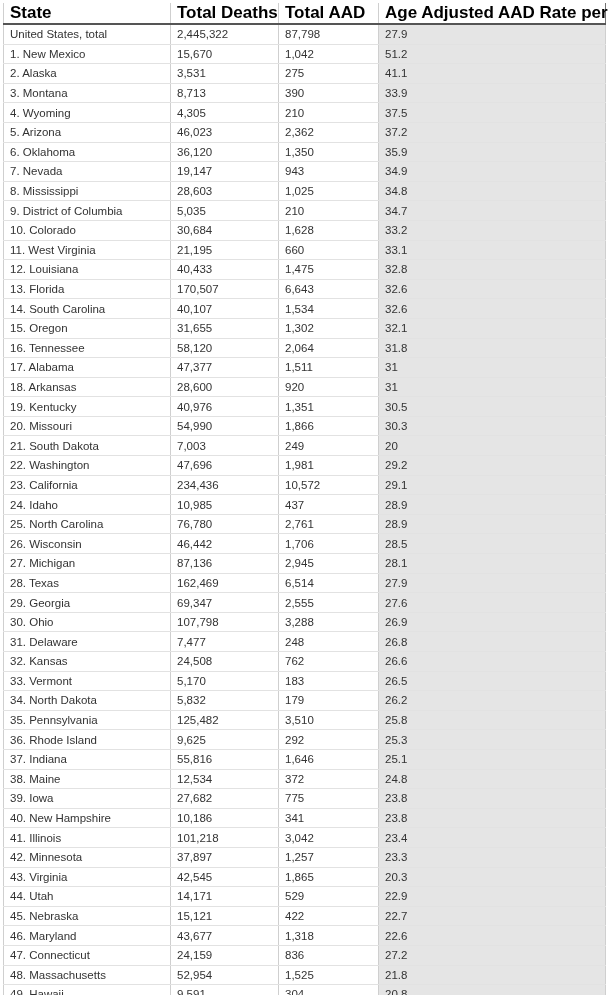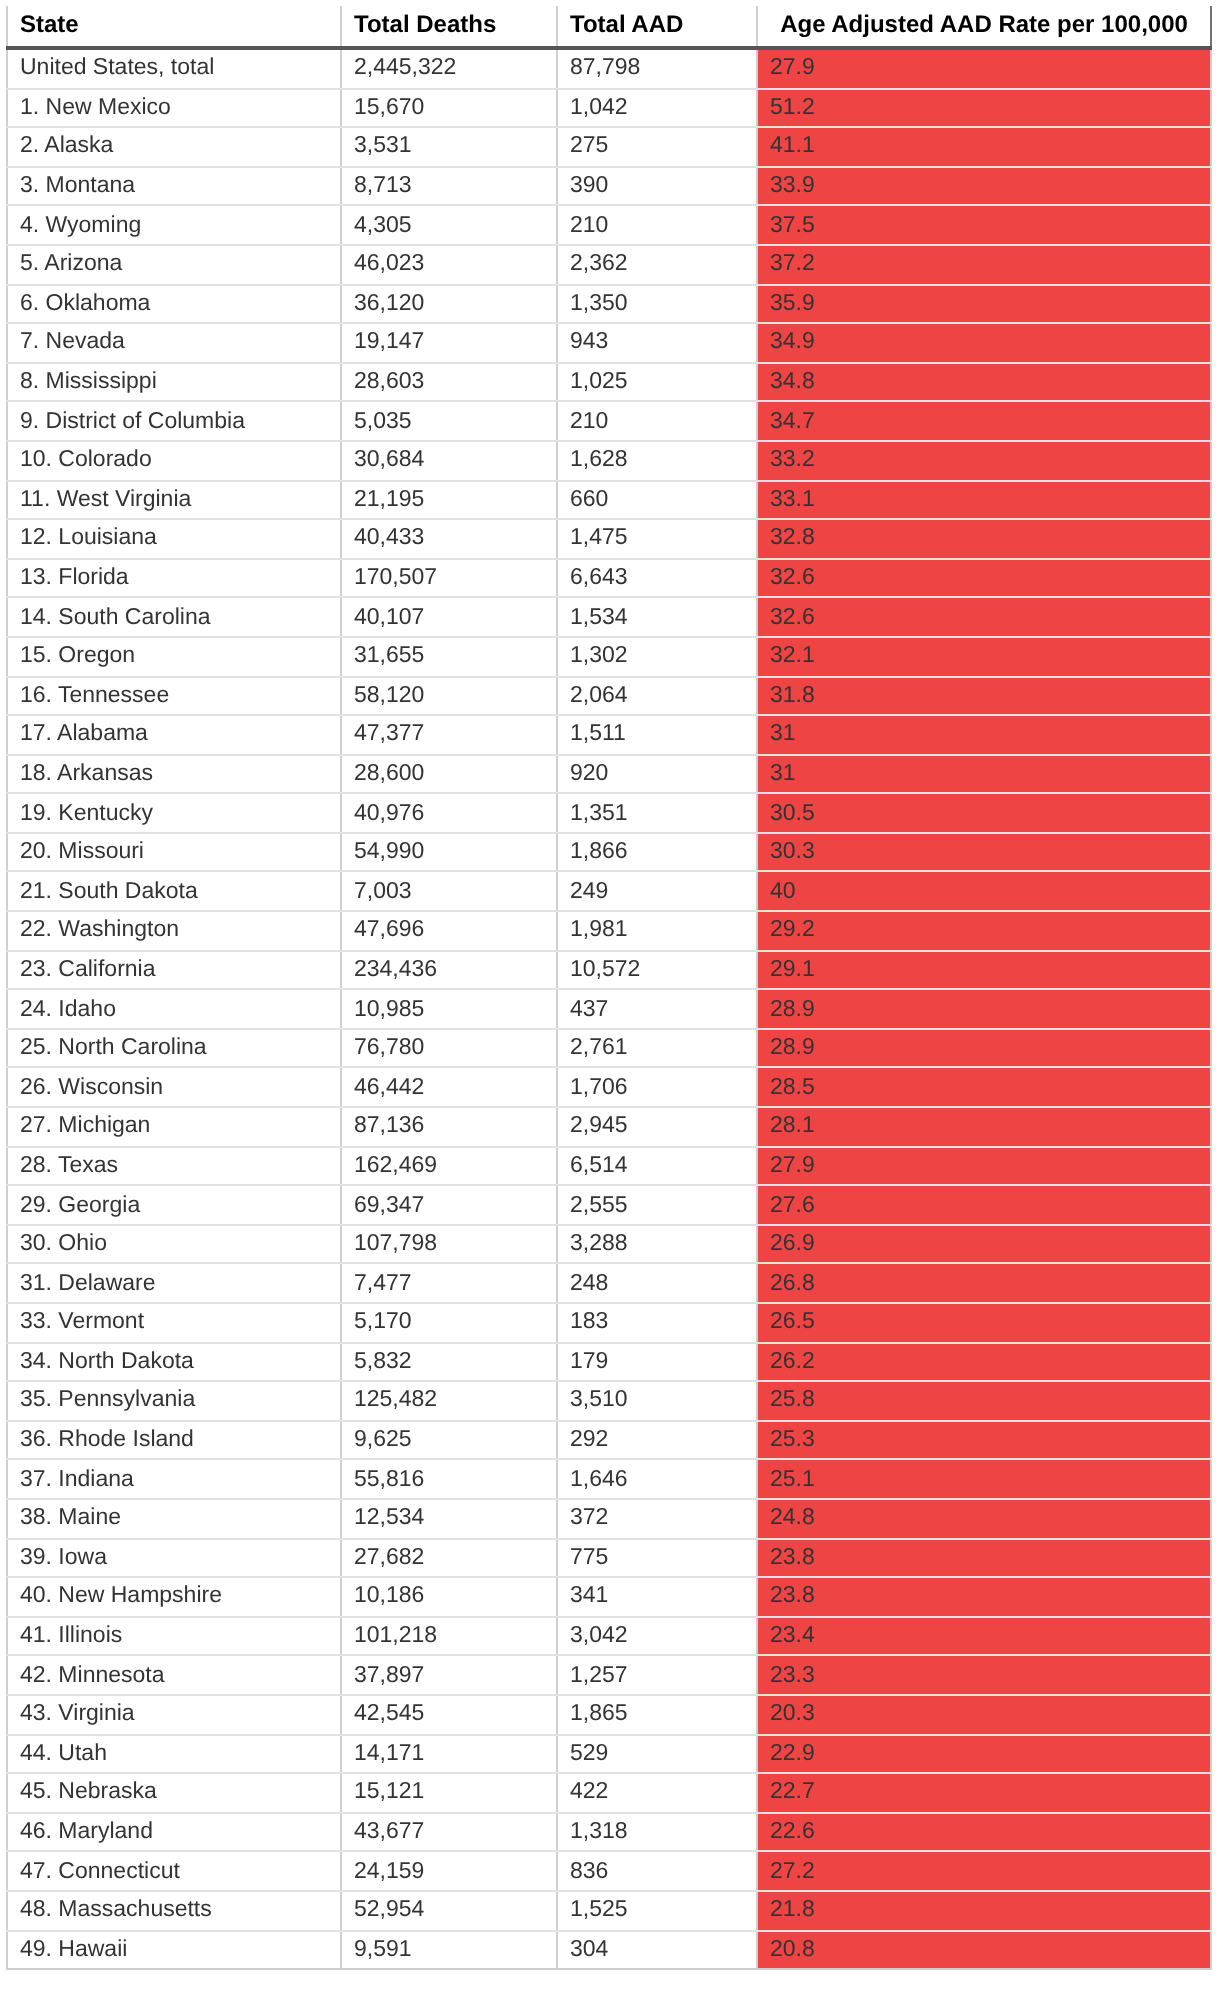"State" thead th { font-size: 12px -> 17px }
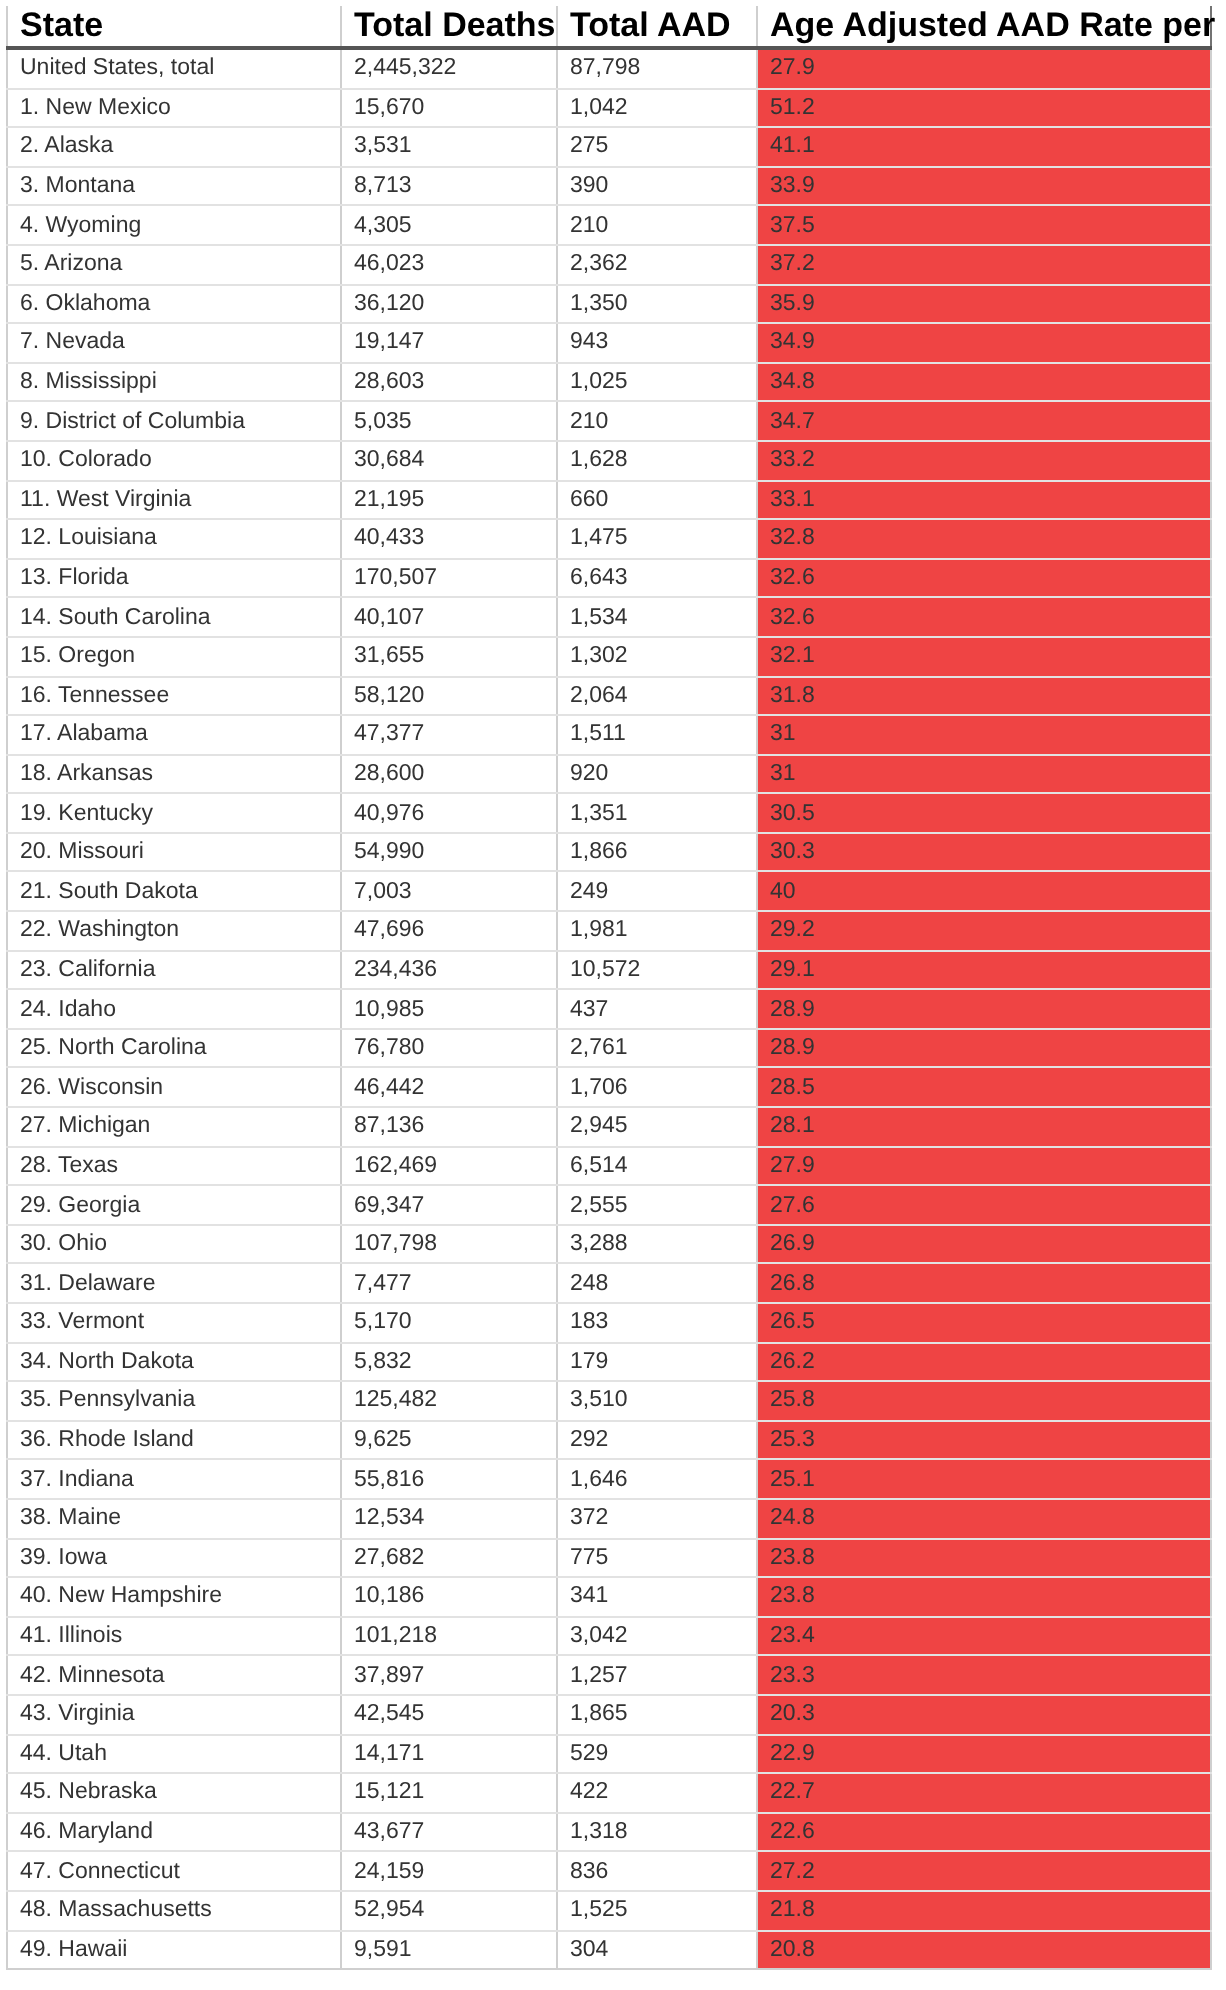"27.9" tbody td.rate-col { background: #ef4444 -> #e5e5e5 }
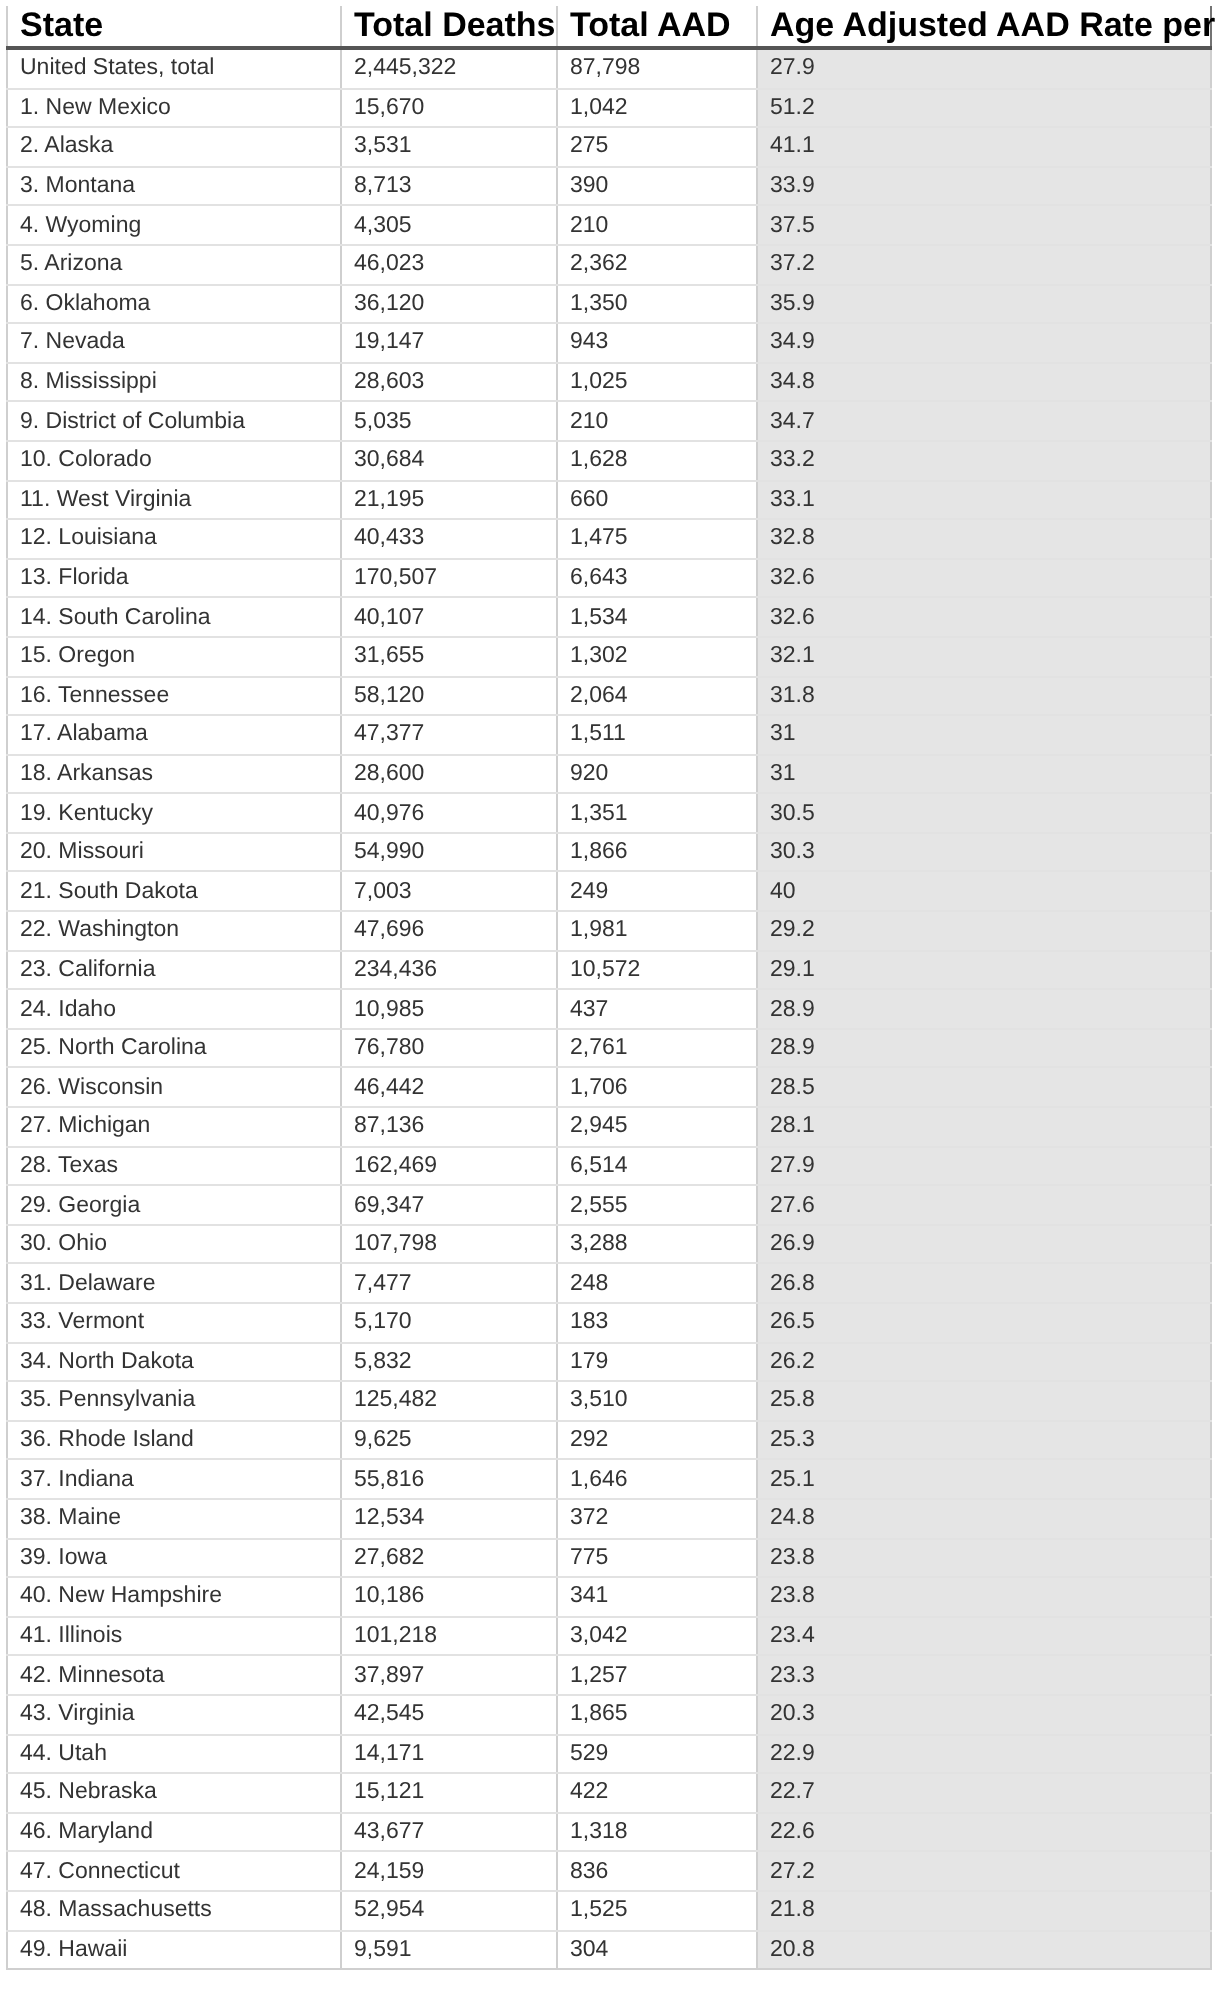"40" td.rate-col { text: 40 -> 20 }
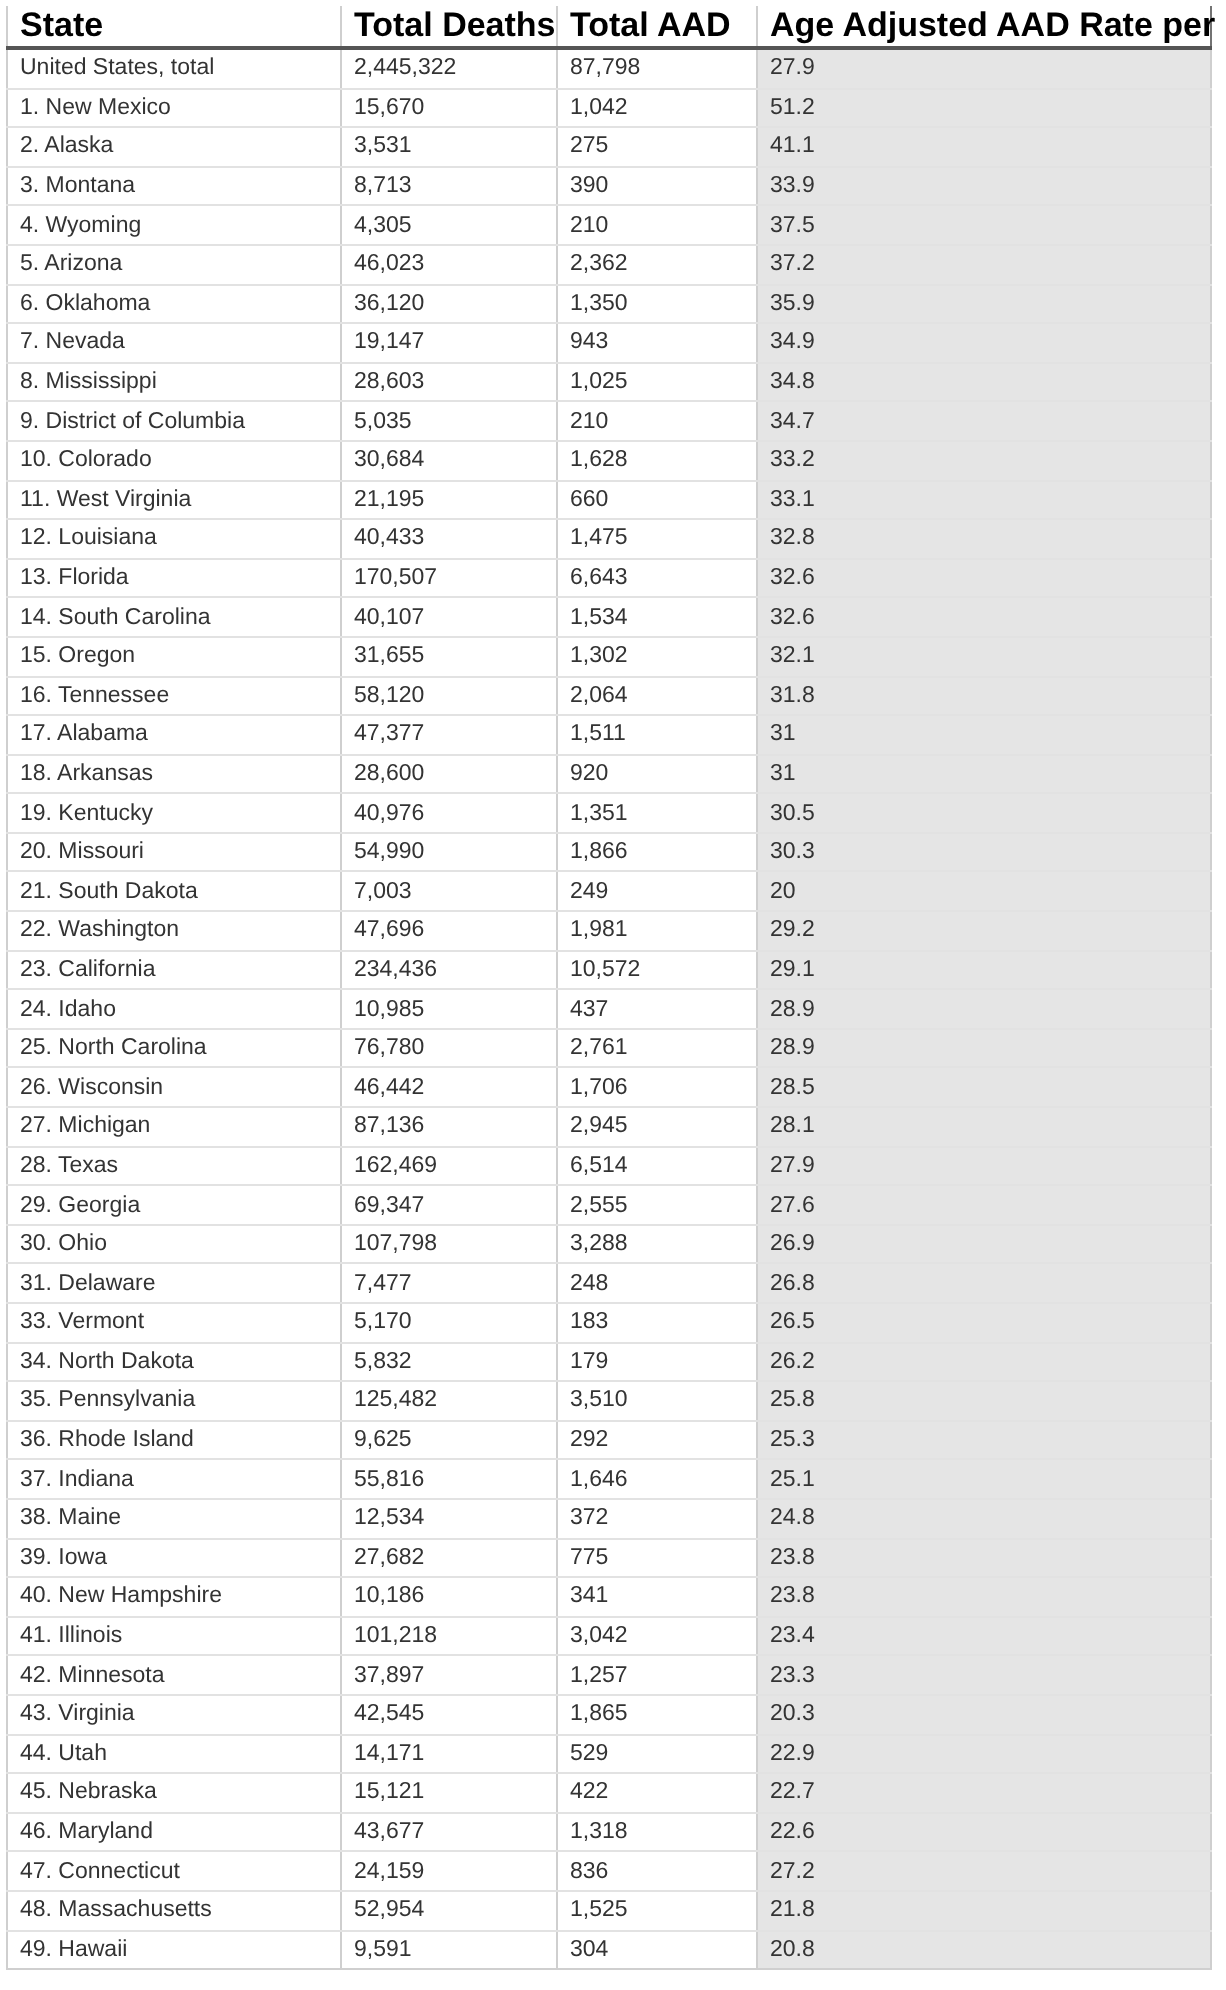"32. Kansas" tr { html: none -> <tr> <td>32. Kansas</td> <td>24,508</td> <td>762</td> <td>26.6</td> </tr> }
